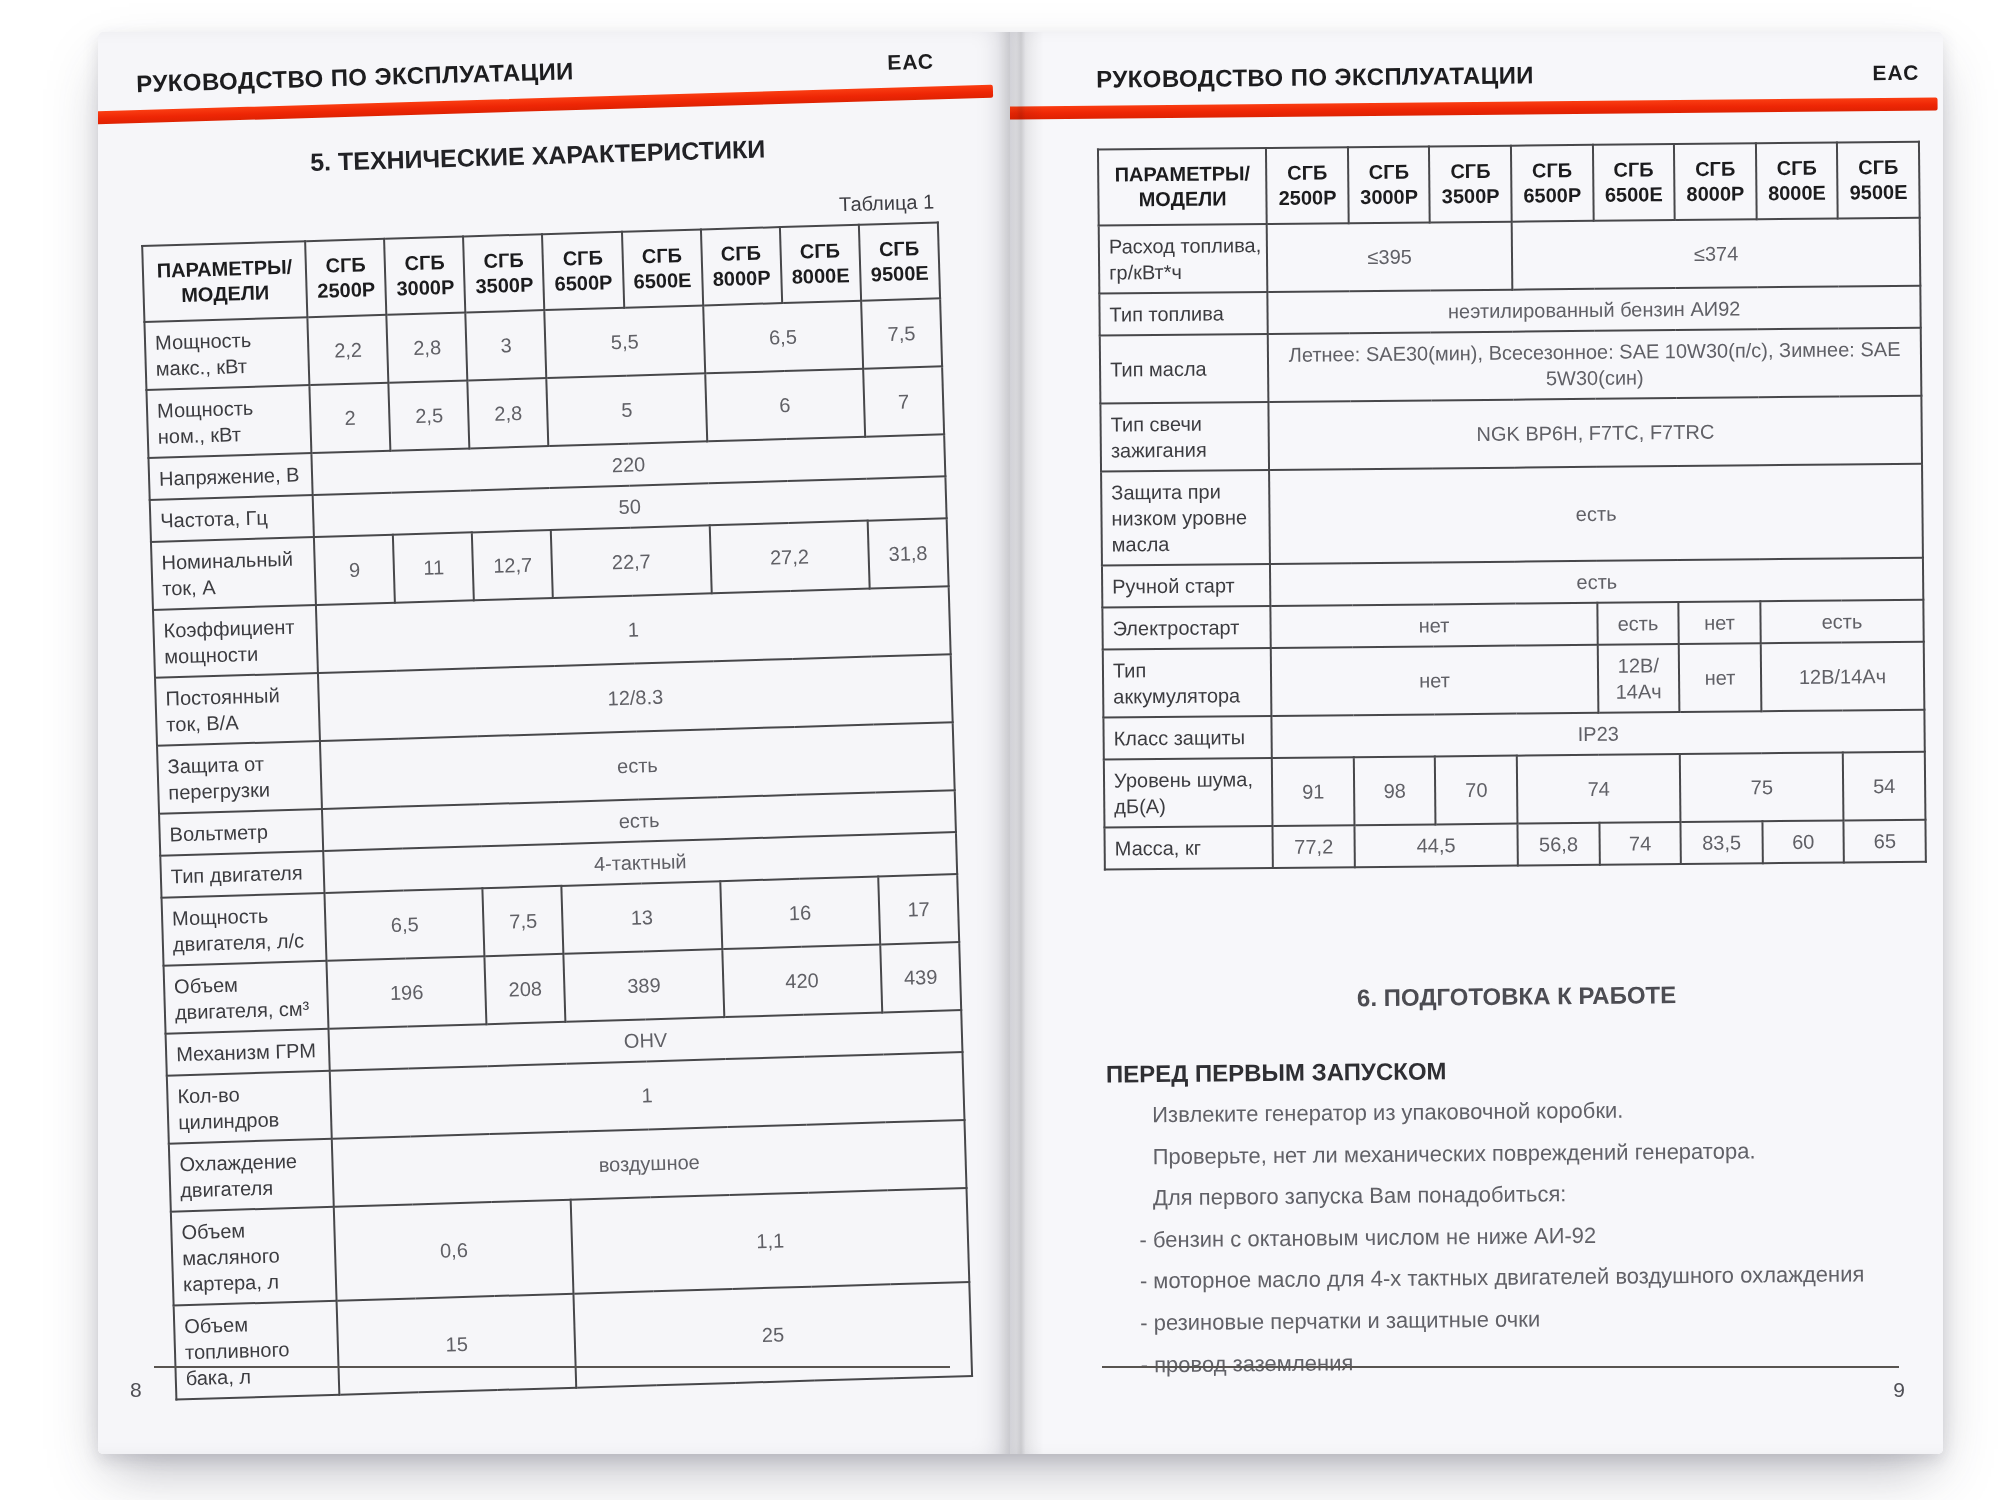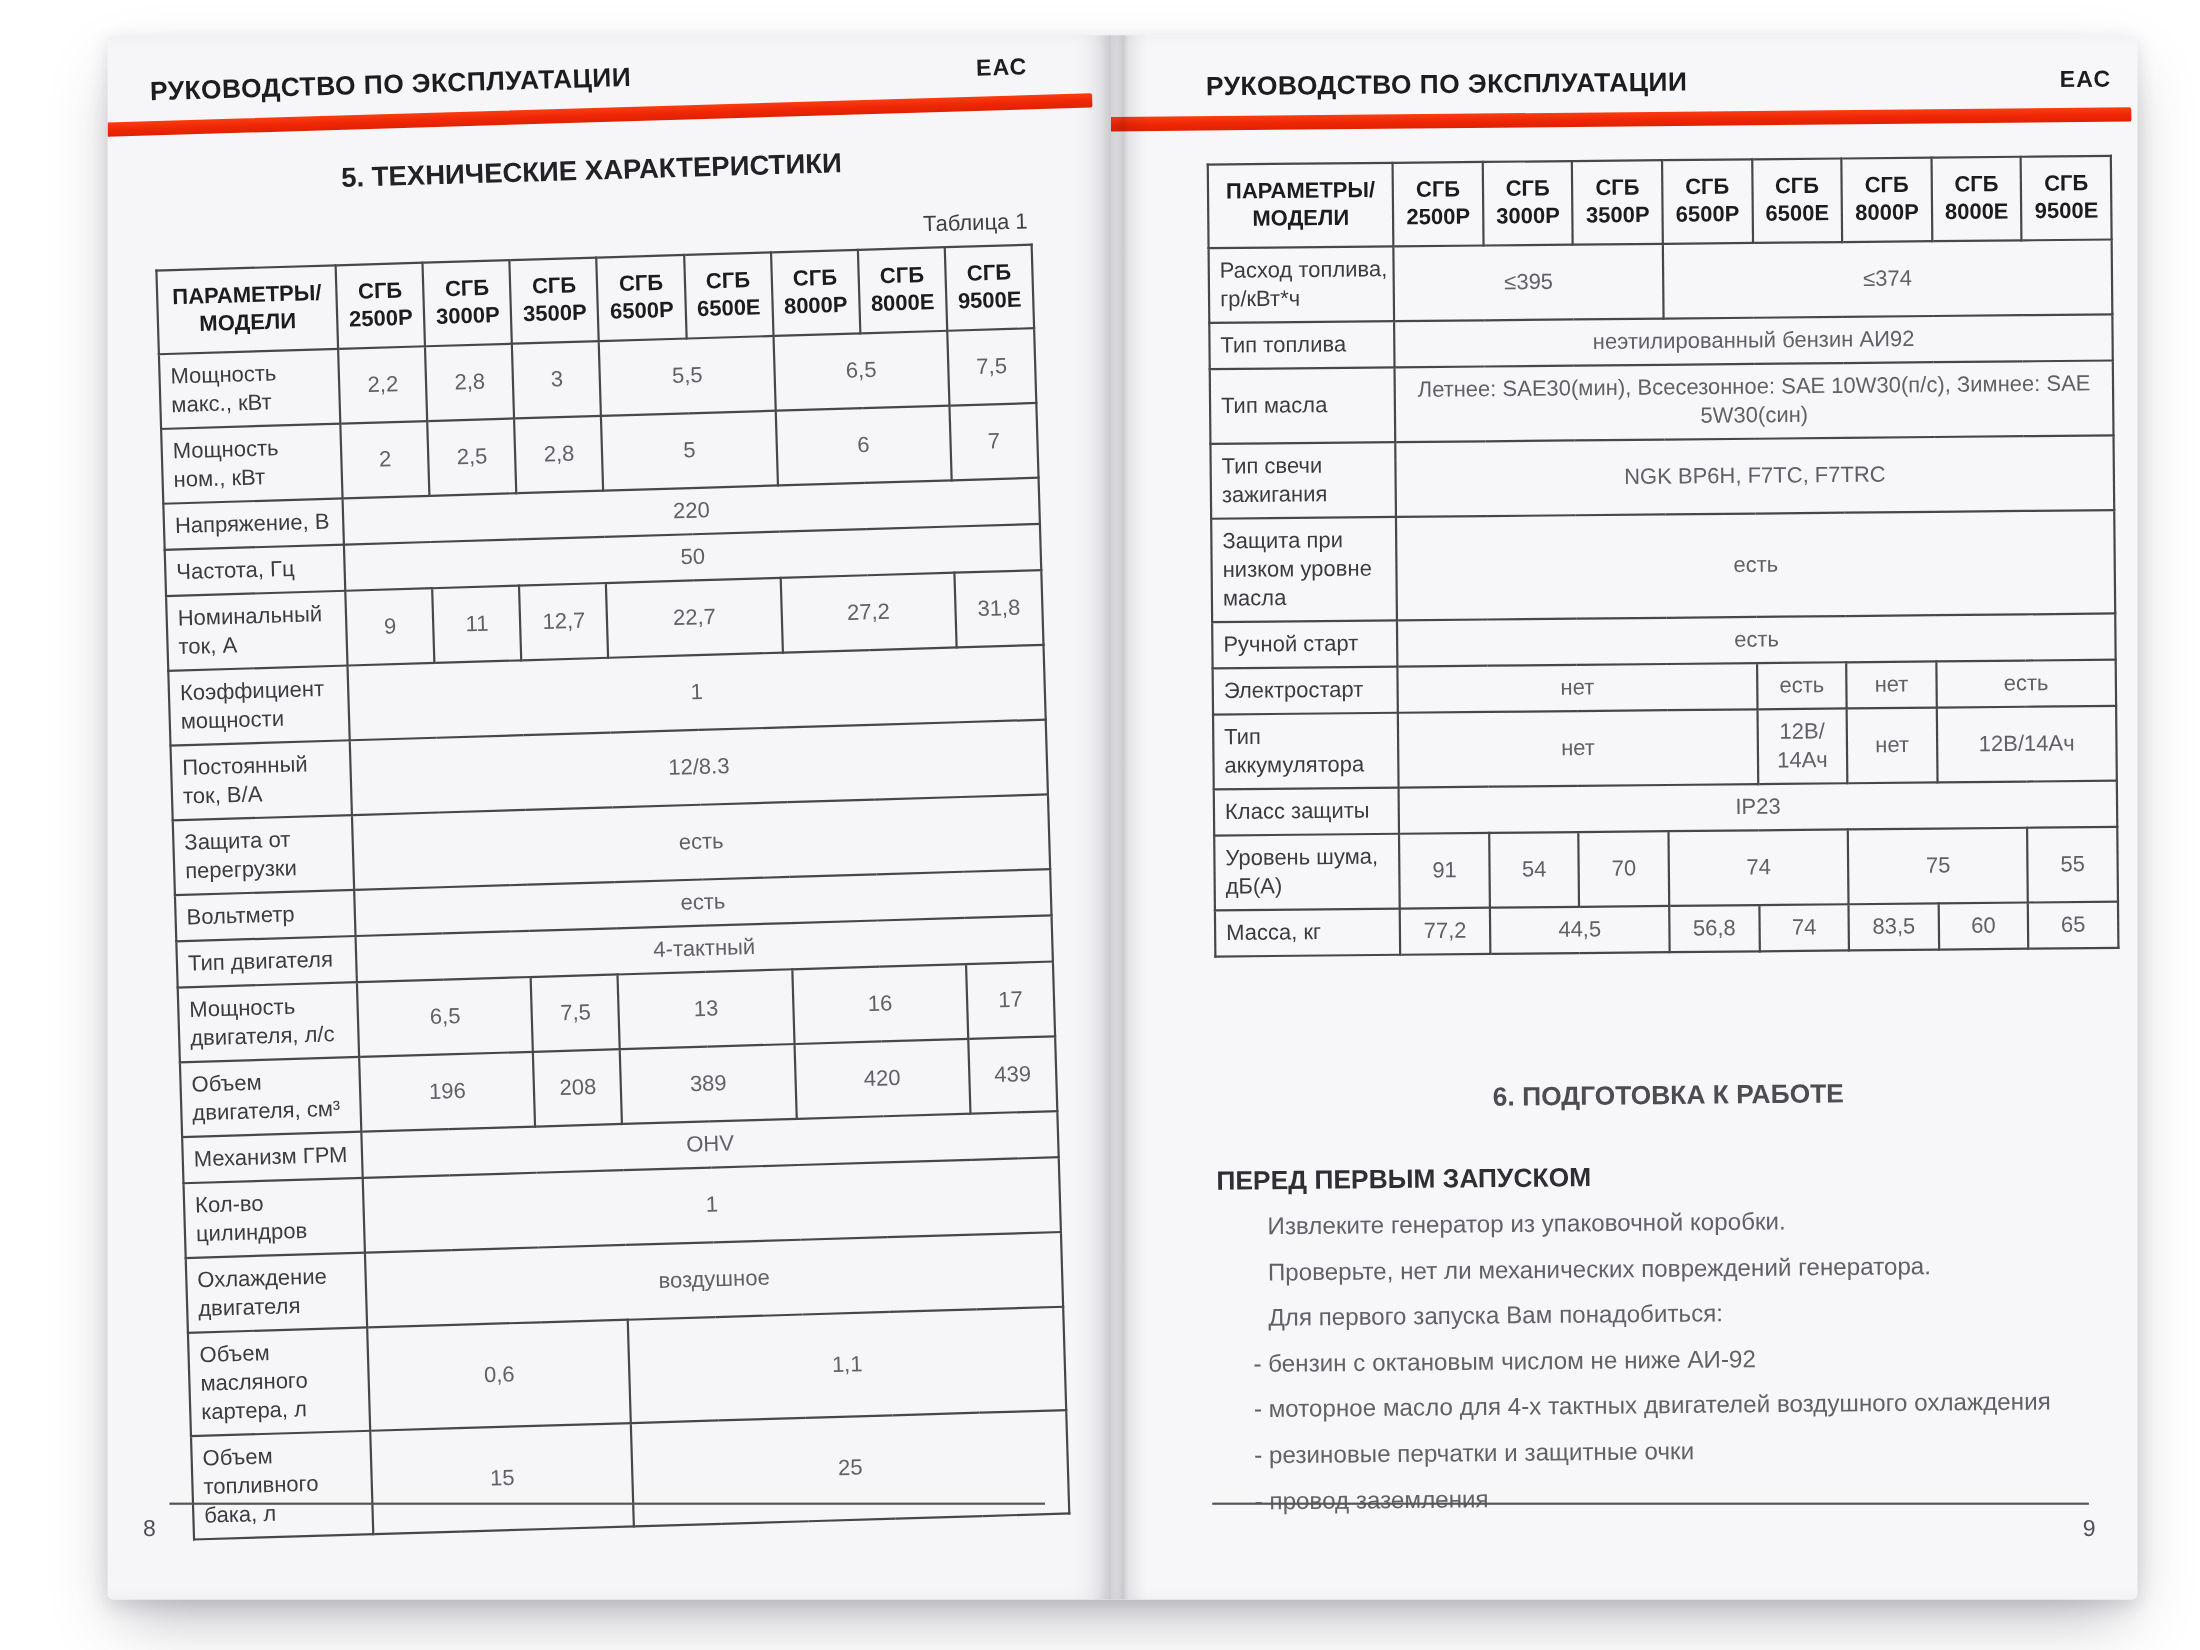"54" td.val { text: 54 -> 98 }
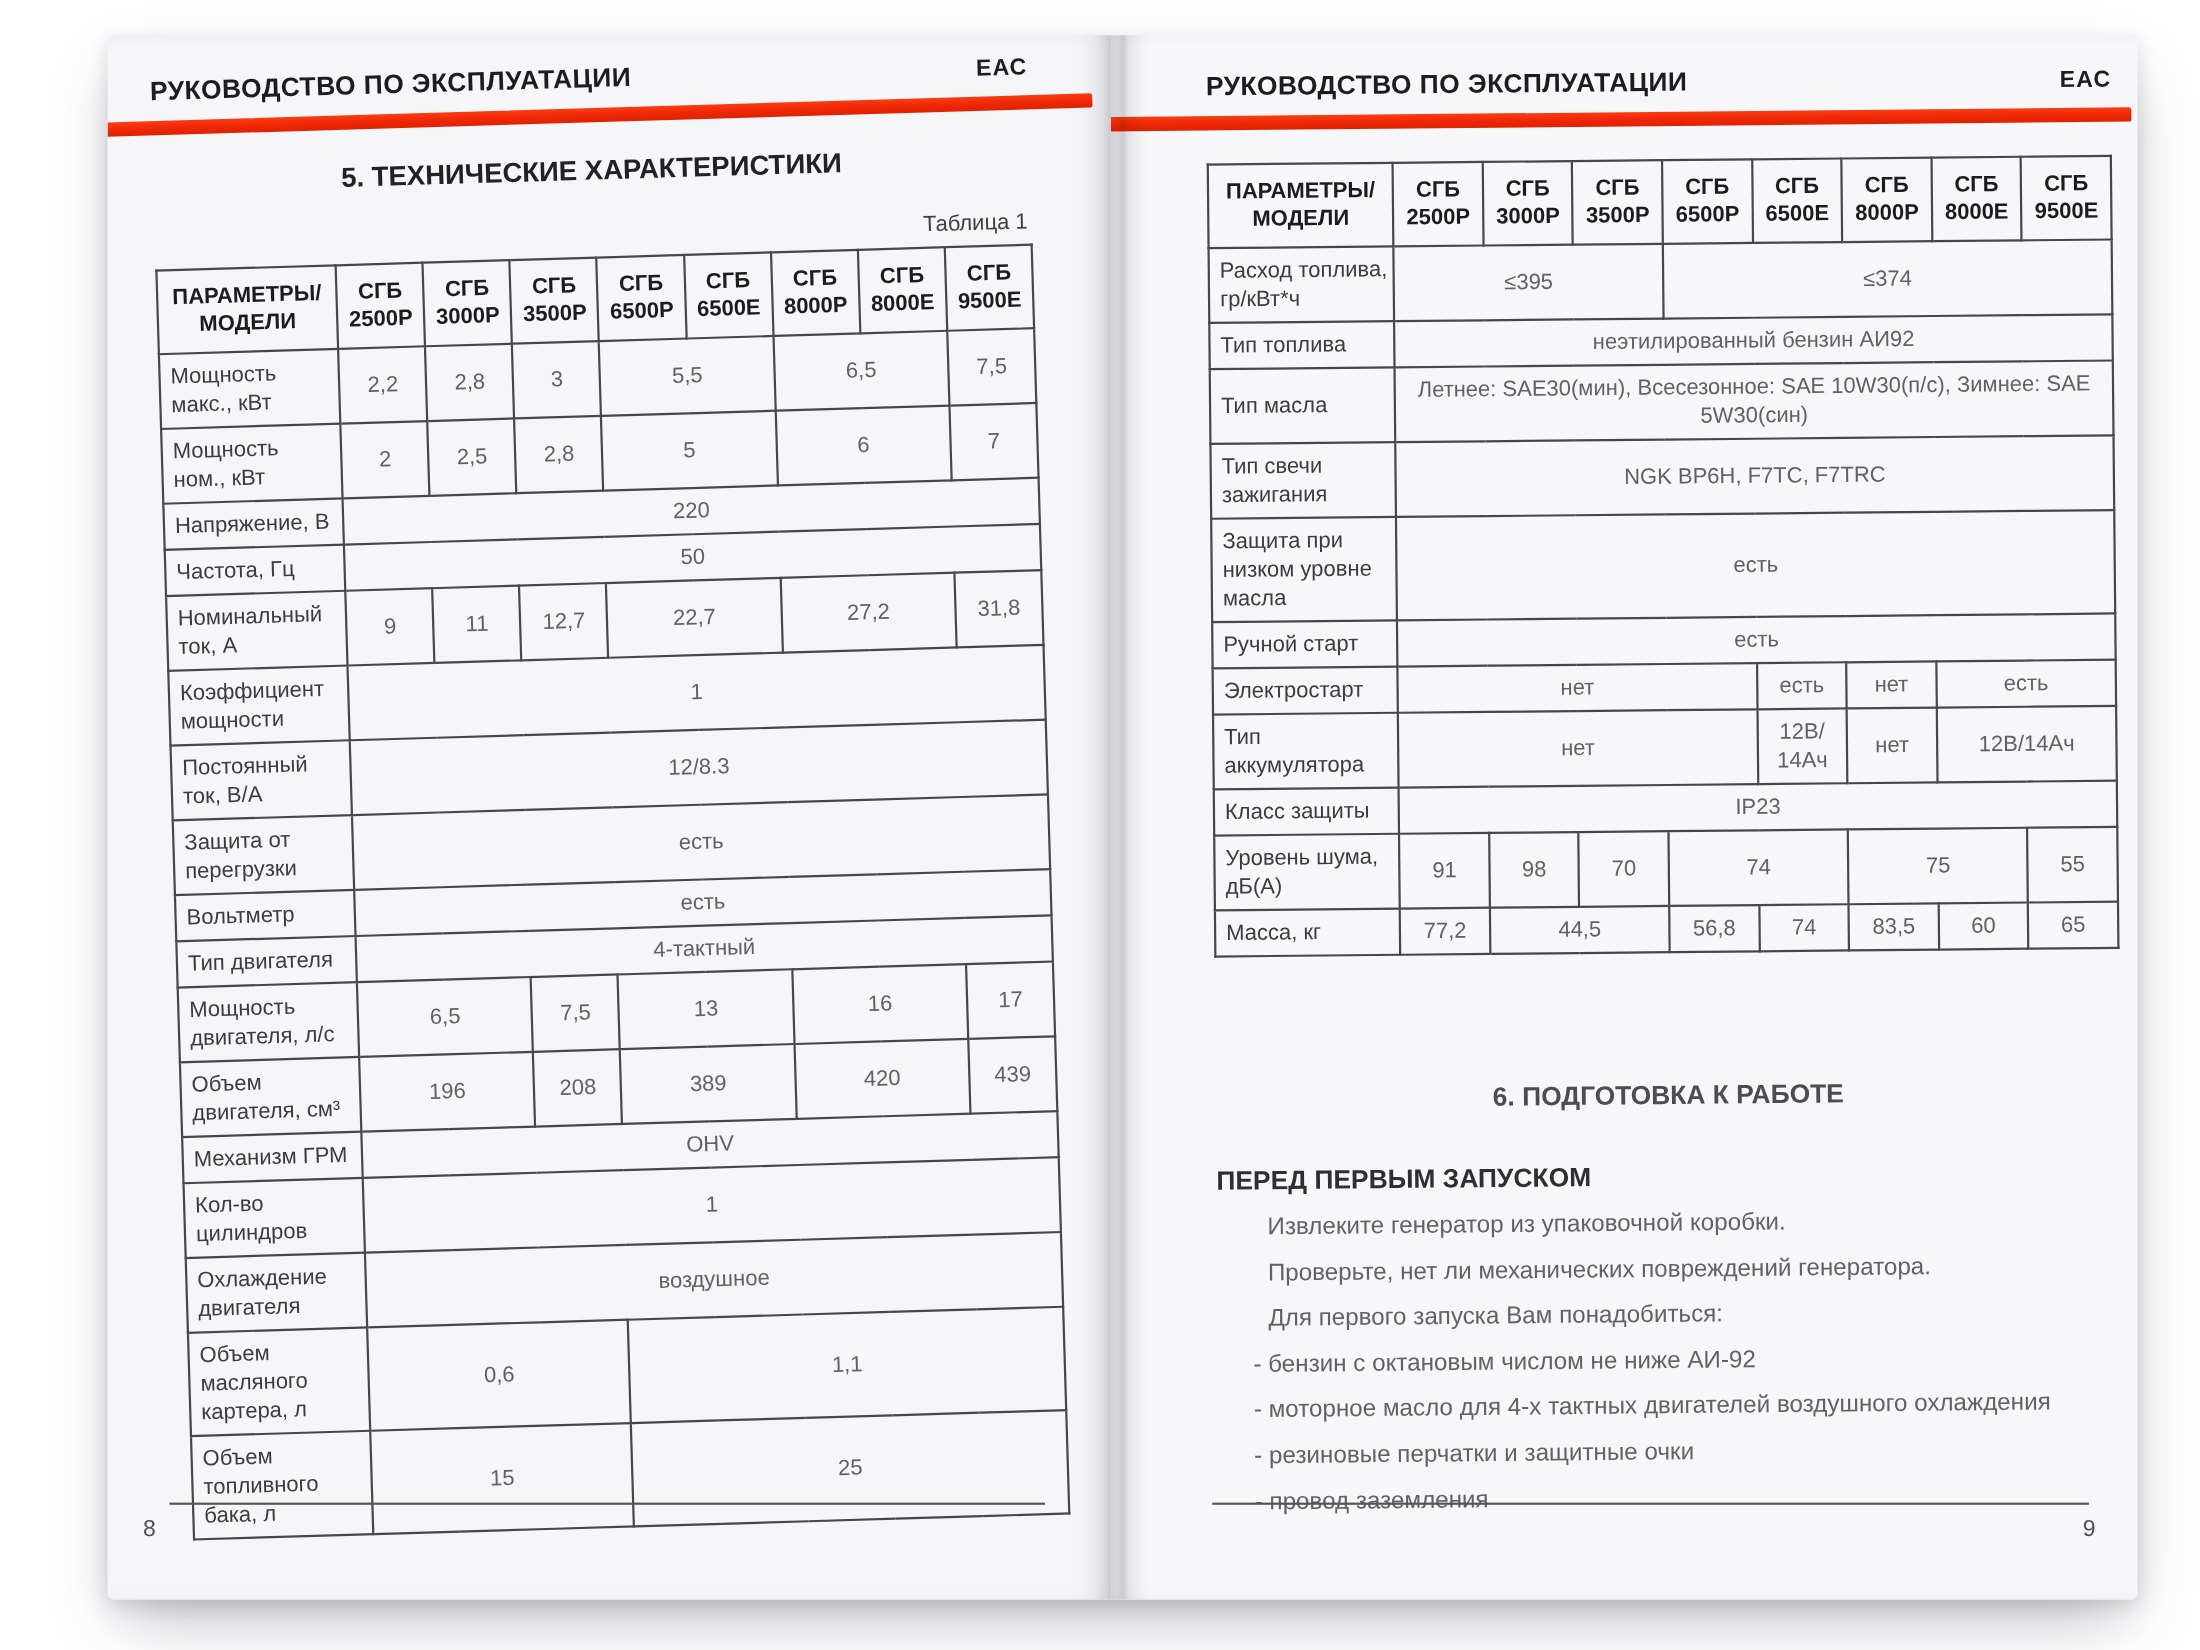"55" td.val { text: 55 -> 54 }
